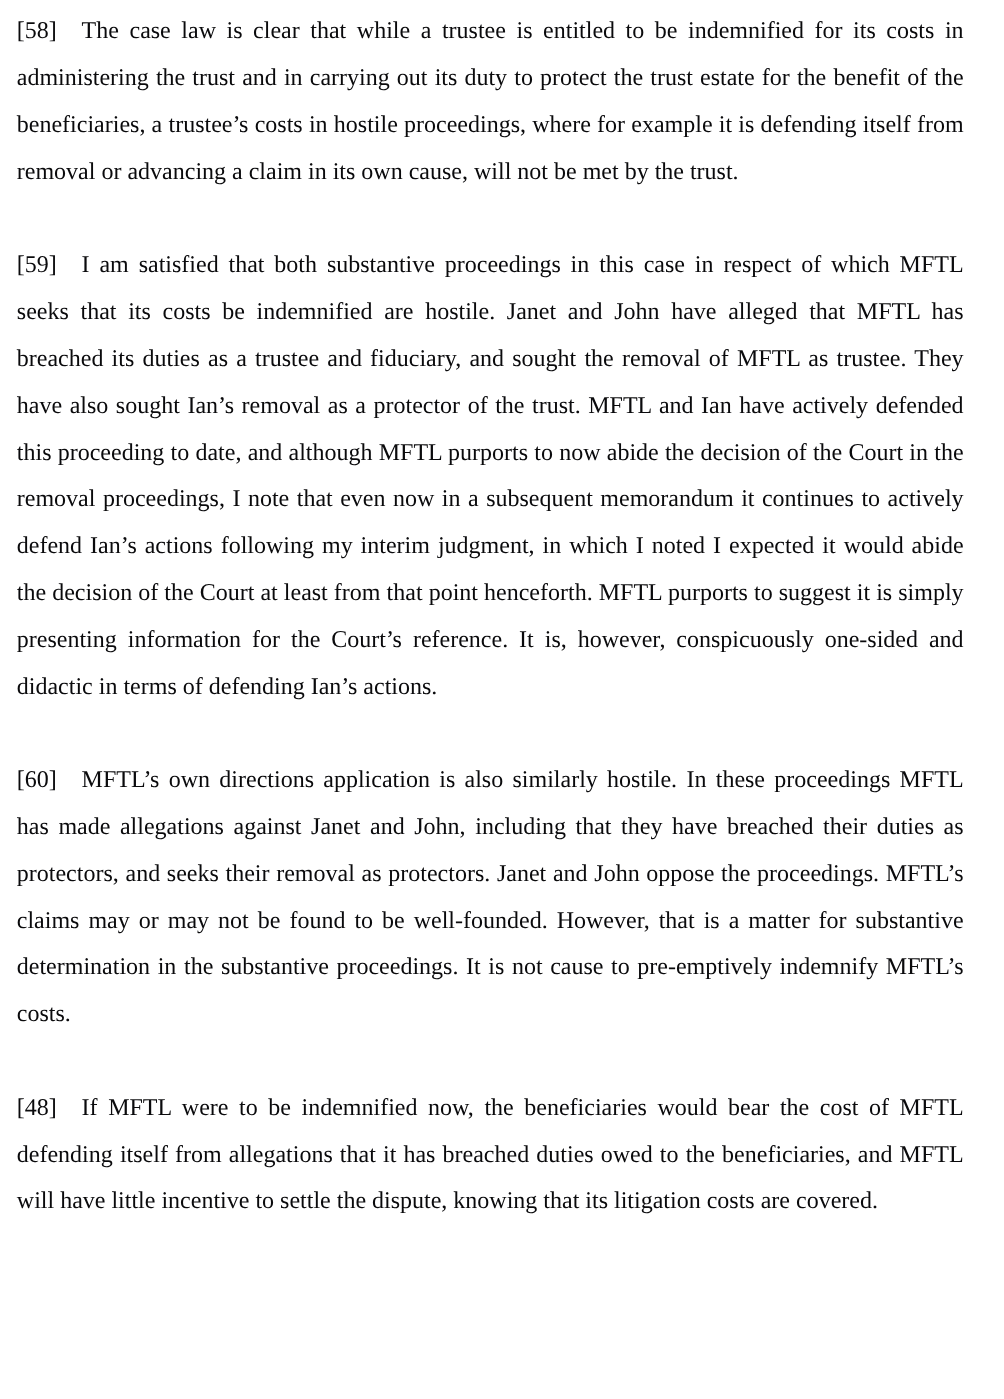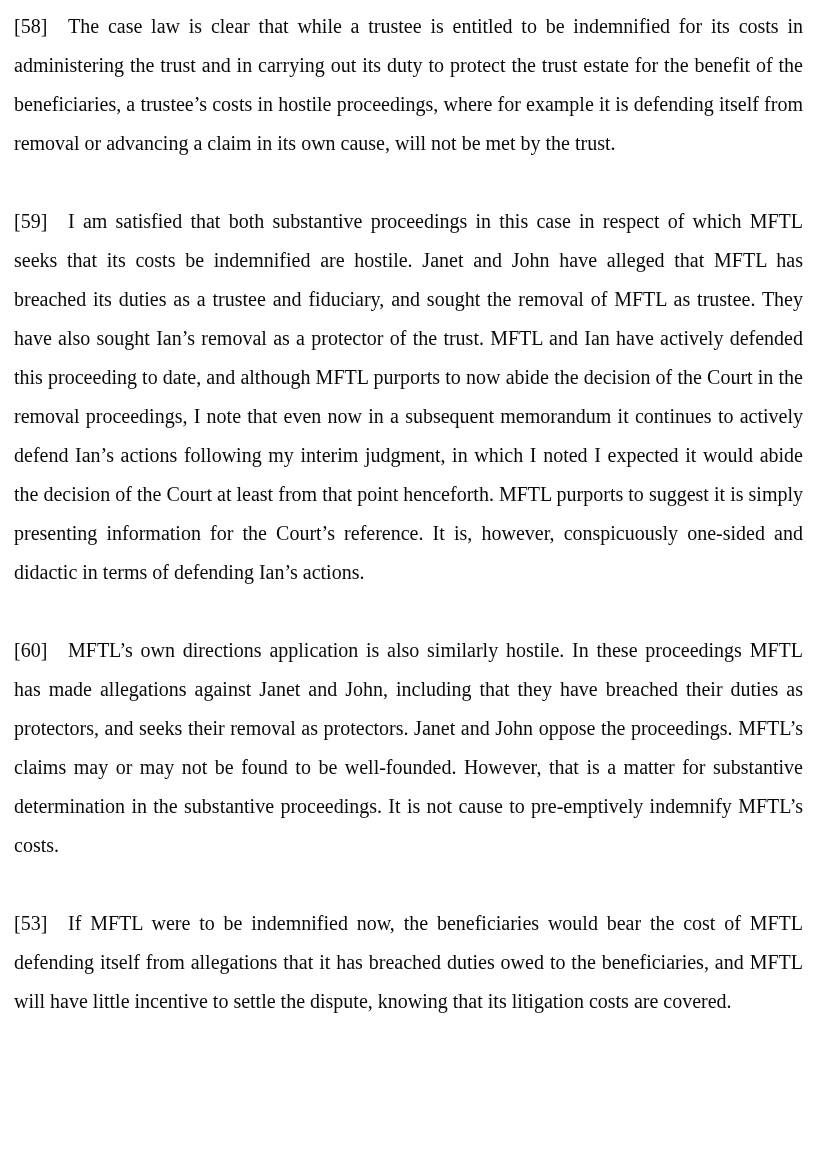"[53]" span.para-num { text: 53 -> 48 }
